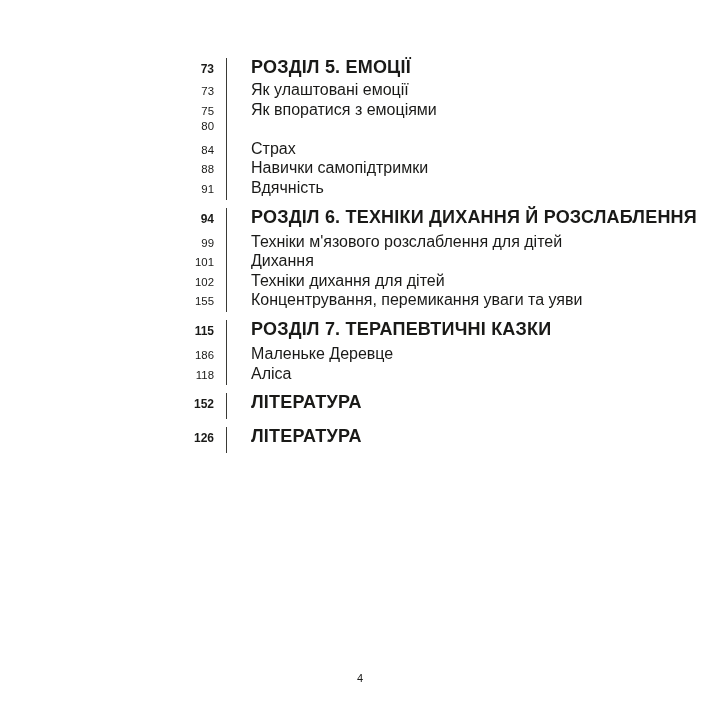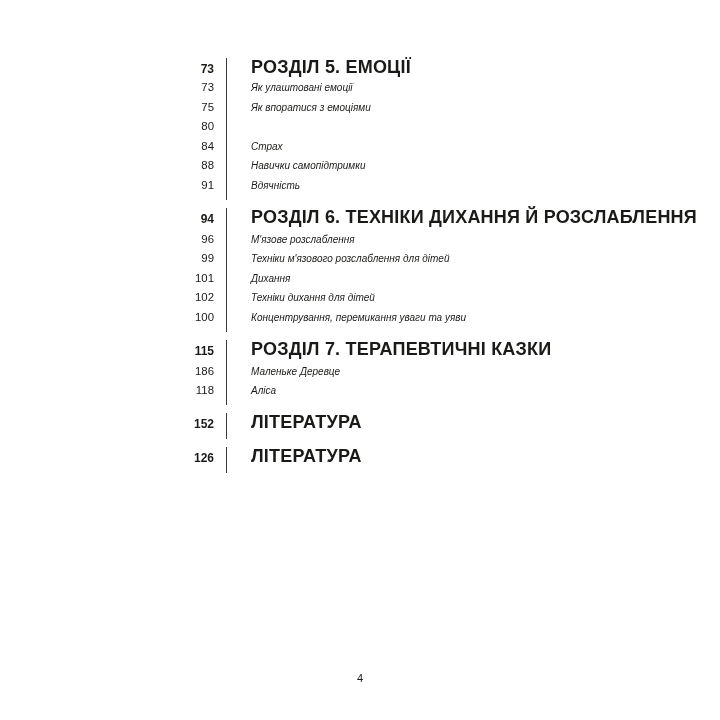"Як улаштовані емоції" .row-entry .label { font-size: 10px -> 16px; font-style: italic -> none }
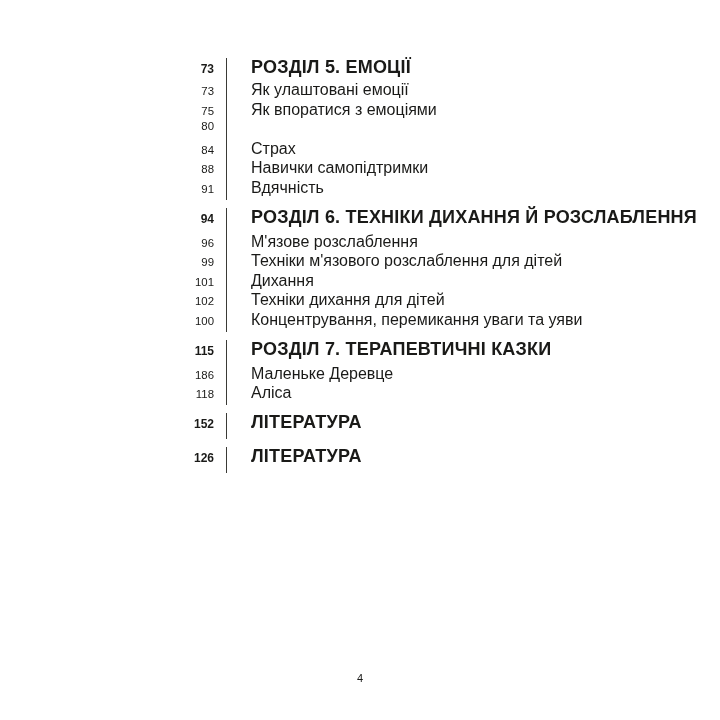"96" div.toc-row { html: <div> <div>96</div> <div></div> <div>М'язове розслаблення</div> </div> -> none }
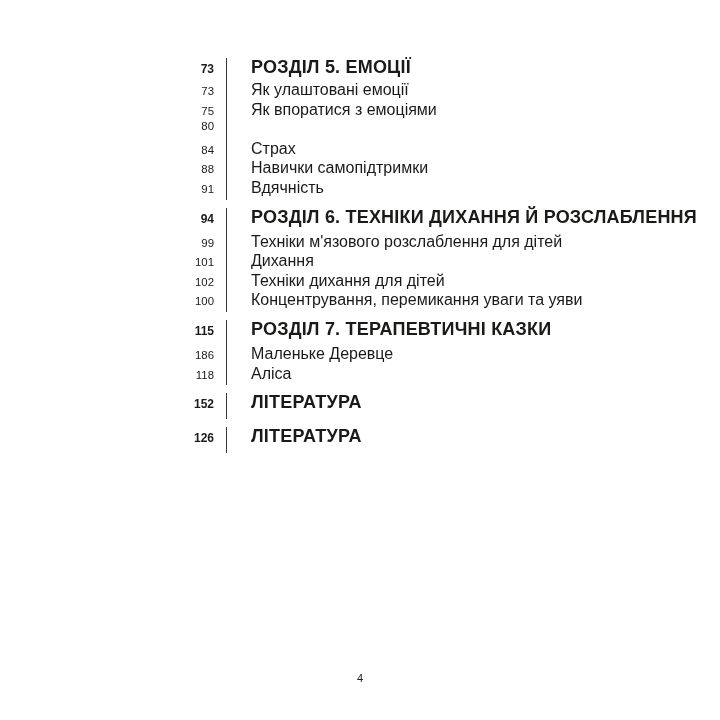"100" div.num { text: 100 -> 155 }
